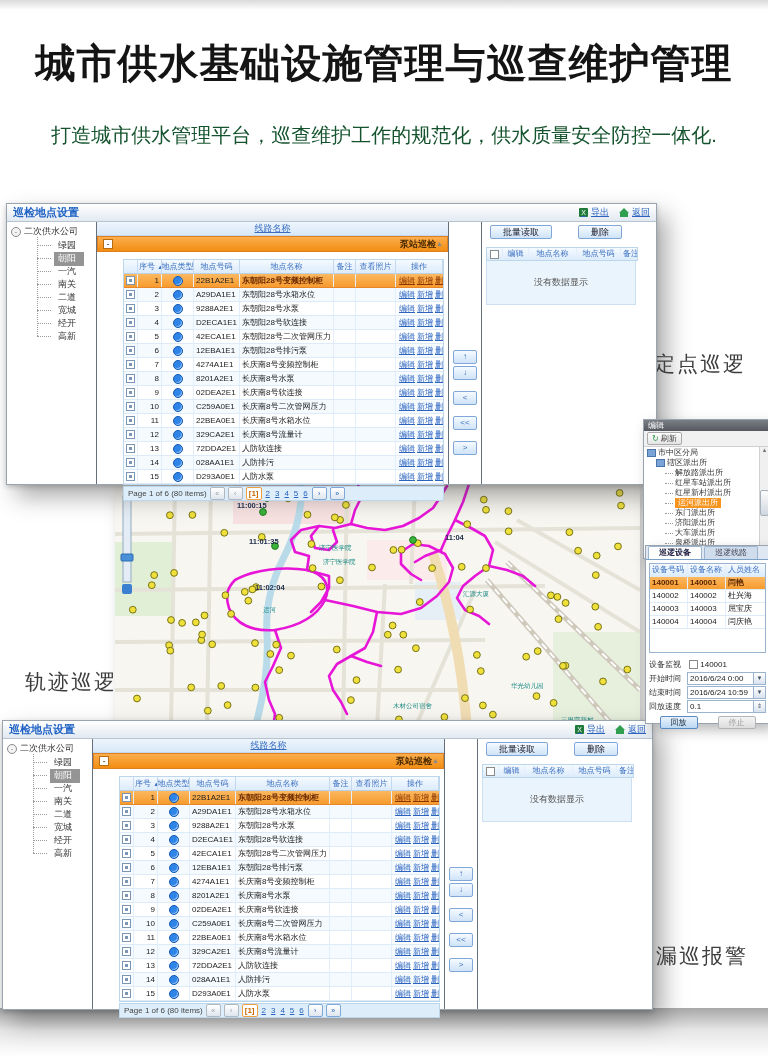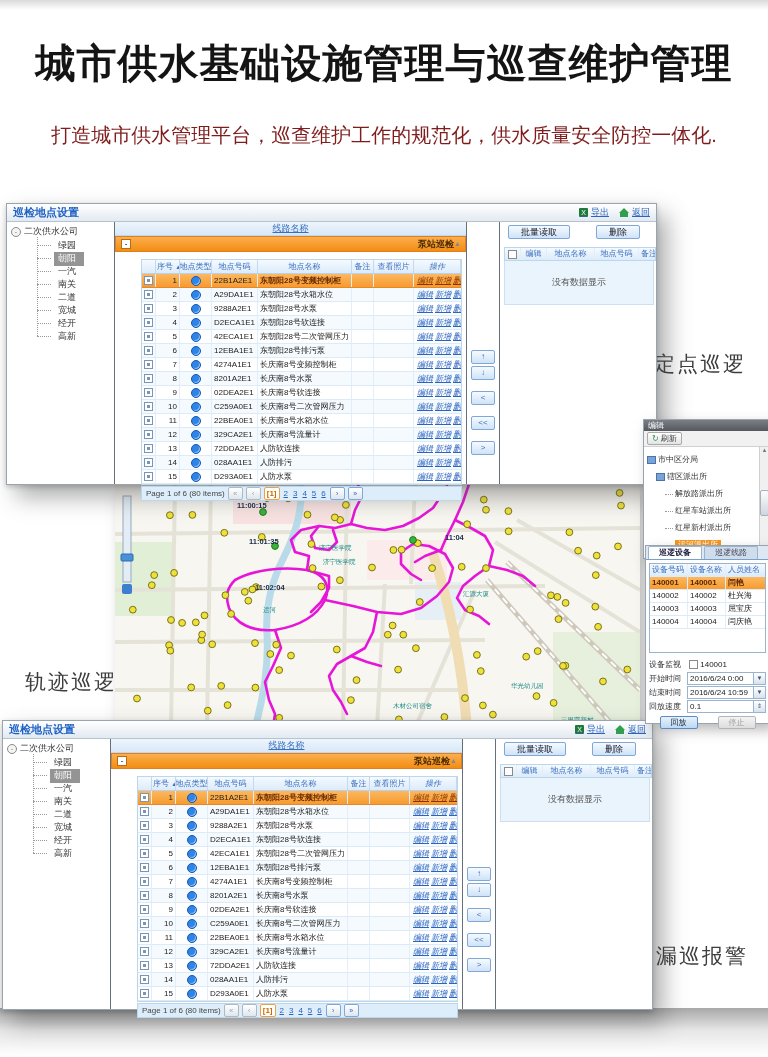"打造城市供水管理平台，巡查维护工作的规范化，供水质量安全防控一体化." .page-subtitle { color: #7f1d1d -> #14532d }
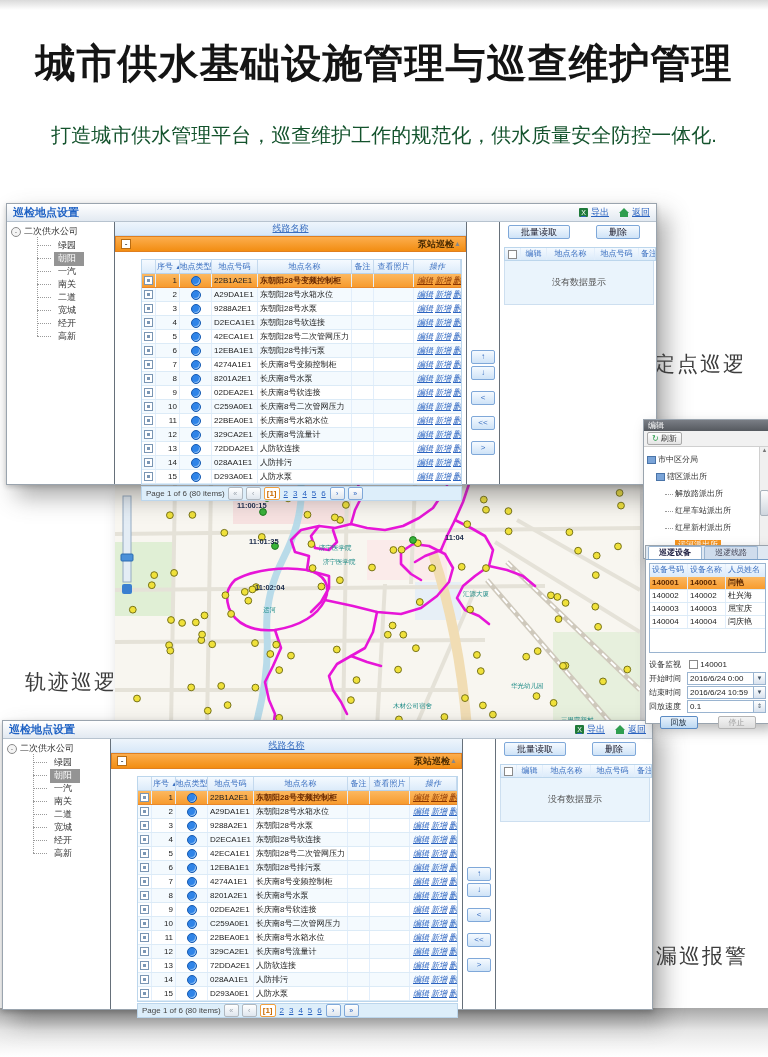"二次供水公司" .tree { width: 108px -> 90px }
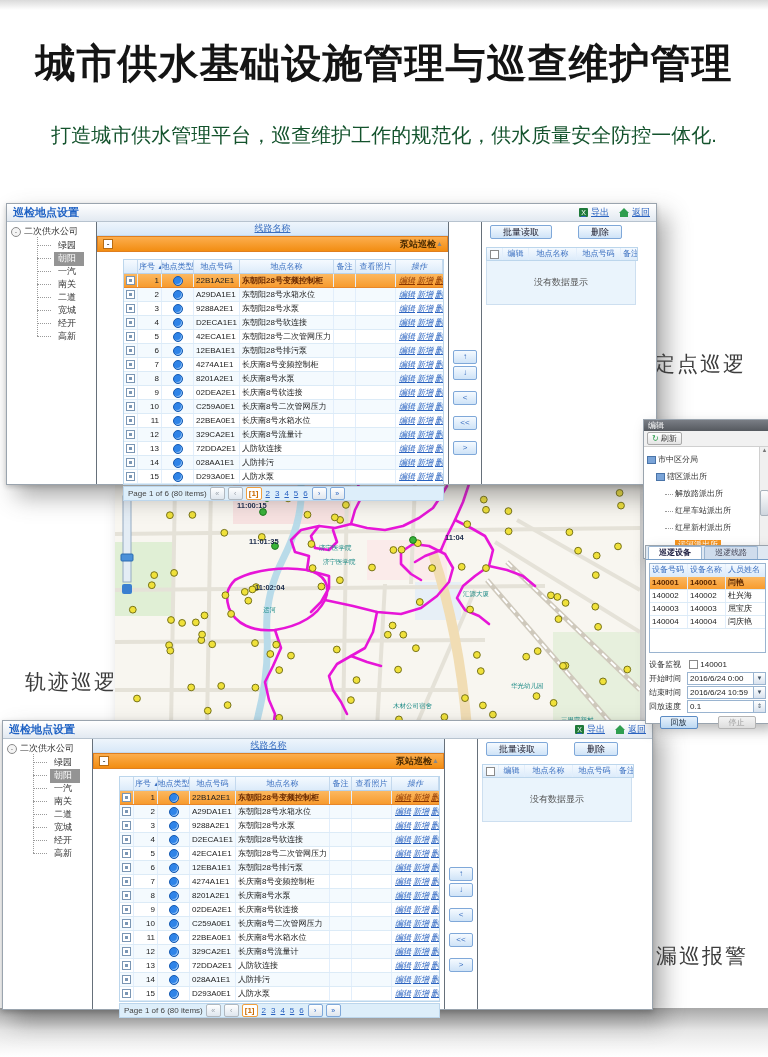"操作" .c7 { font-style: italic -> none }
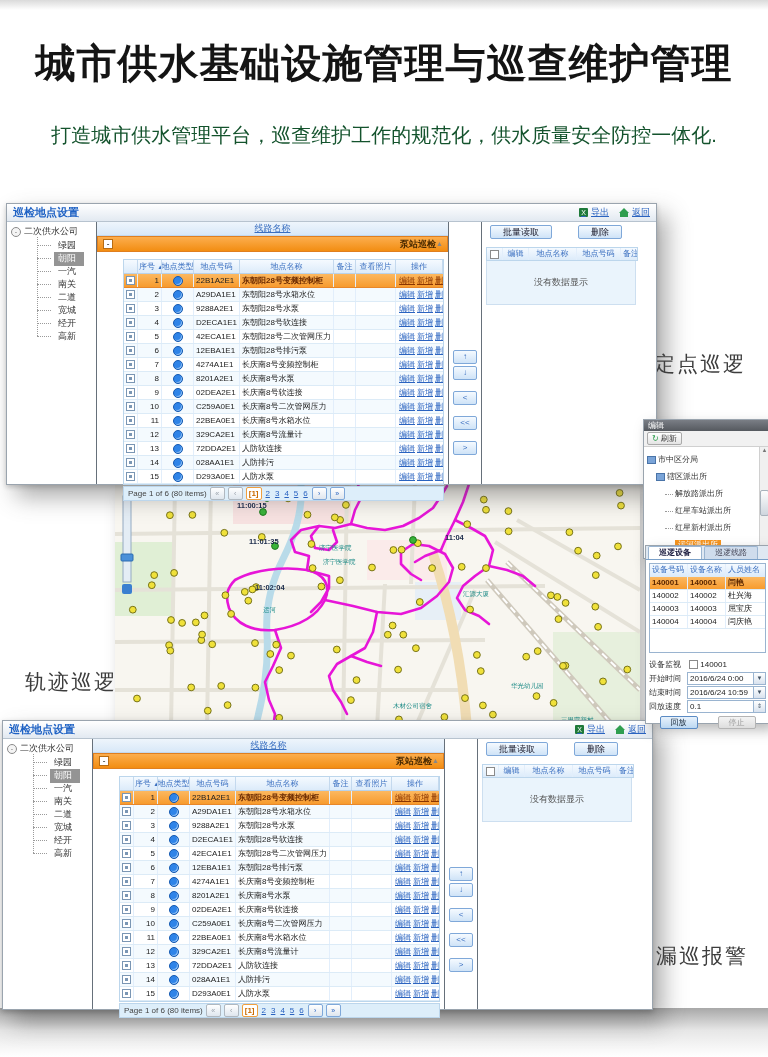"市中区分局" .sp-row { margin-top: 7px -> none }
